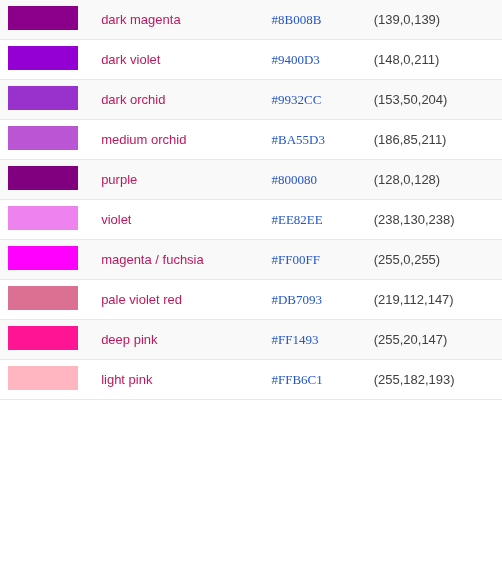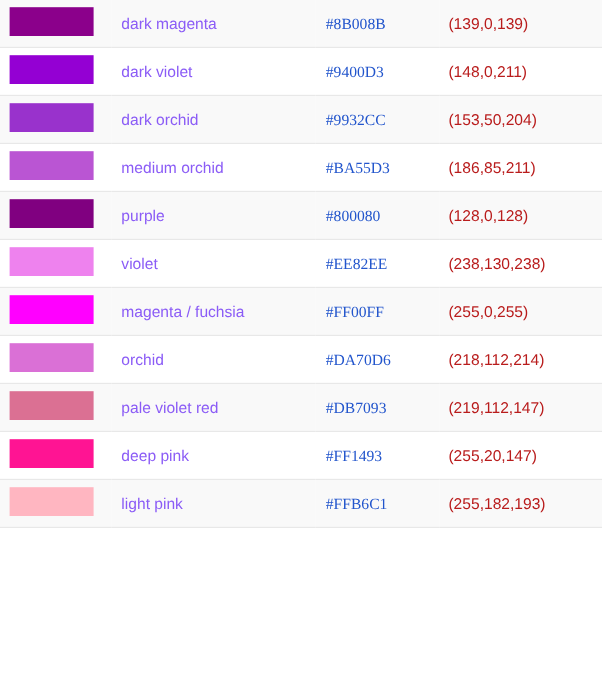"dark magenta" .color-name { color: #8b5cf6 -> #be185d }
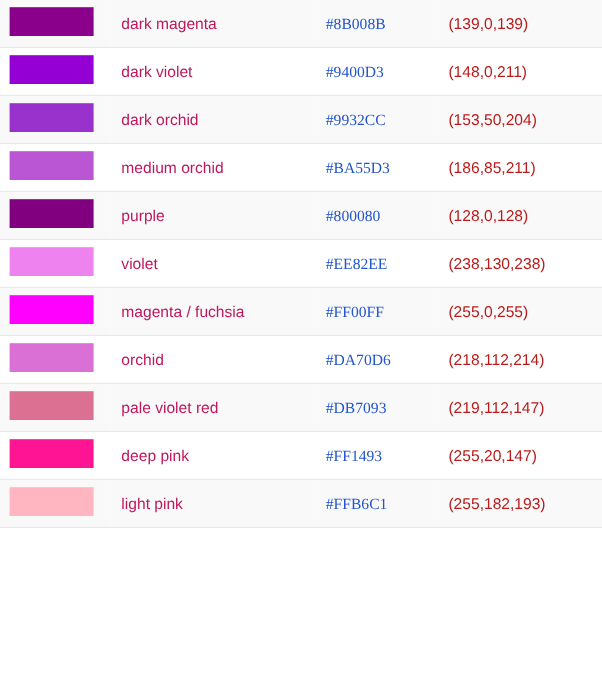"(139,0,139)" .color-rgb { color: #b91c1c -> #404040 }
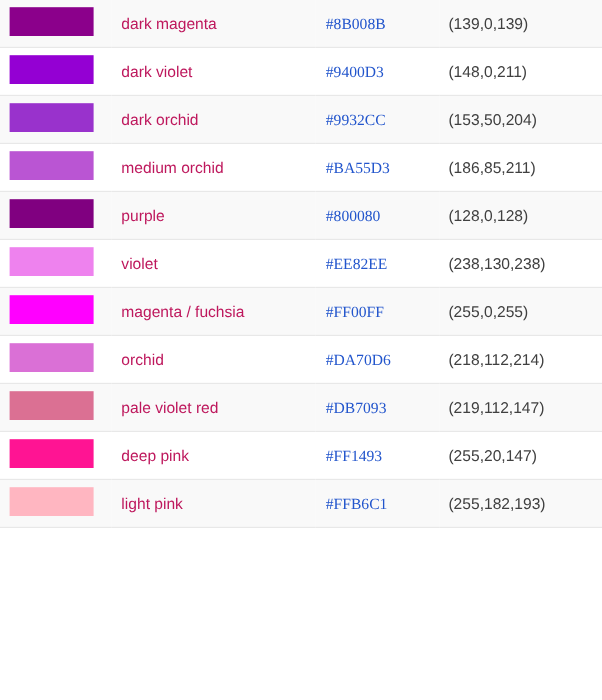"orchid" tr { html: <tr> <td> <span></span> </td> <td>orchid</td> <td>#DA70D6</td> <td>(218,112,214)</td> </tr> -> none }
